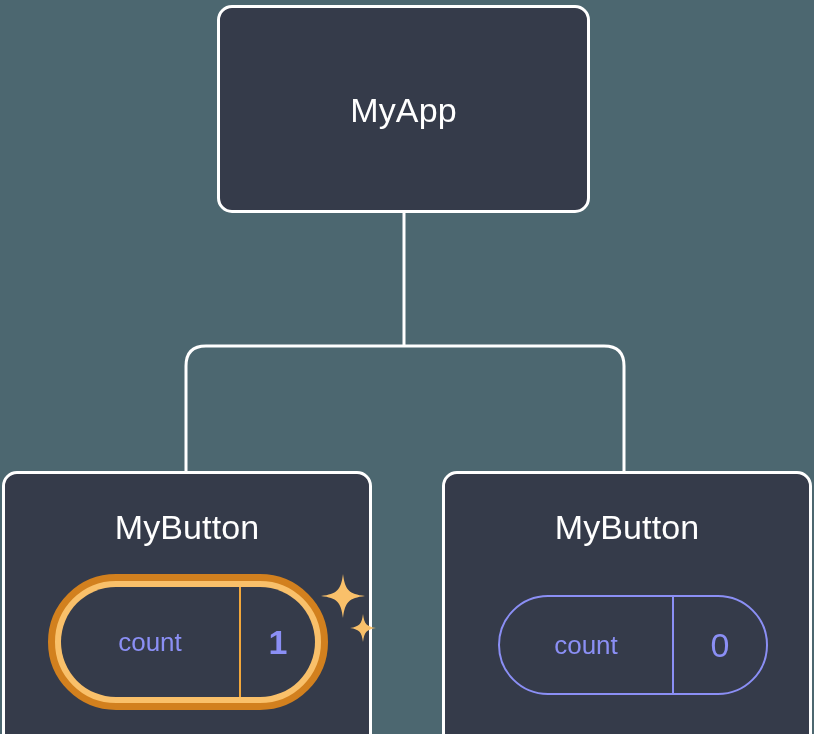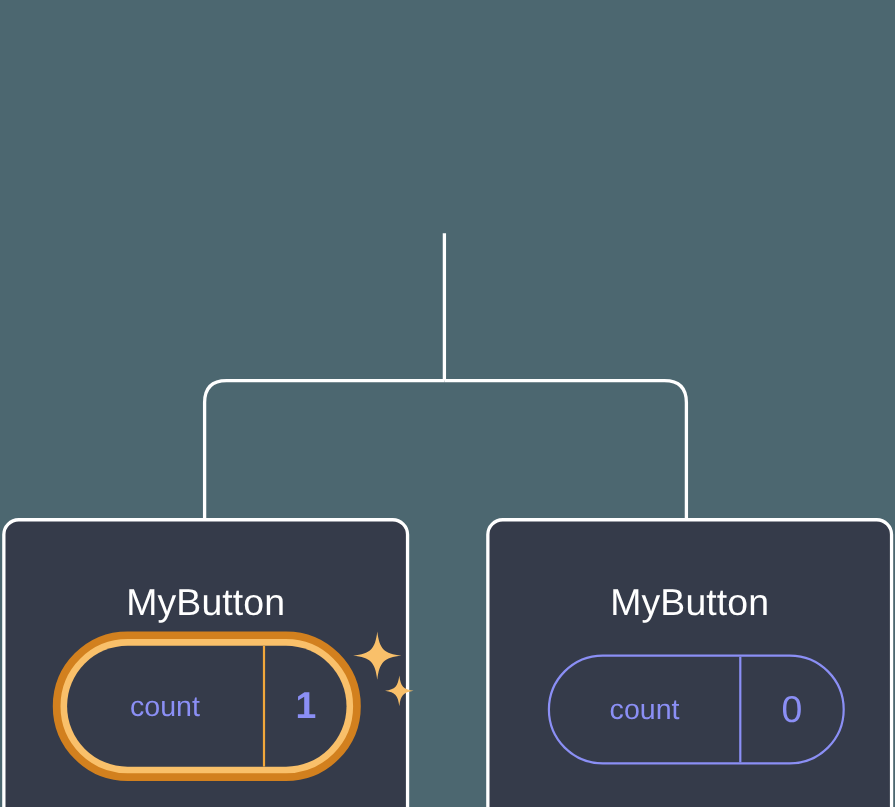"MyApp" div.node { html: none -> <div> <div>MyApp</div> </div> }
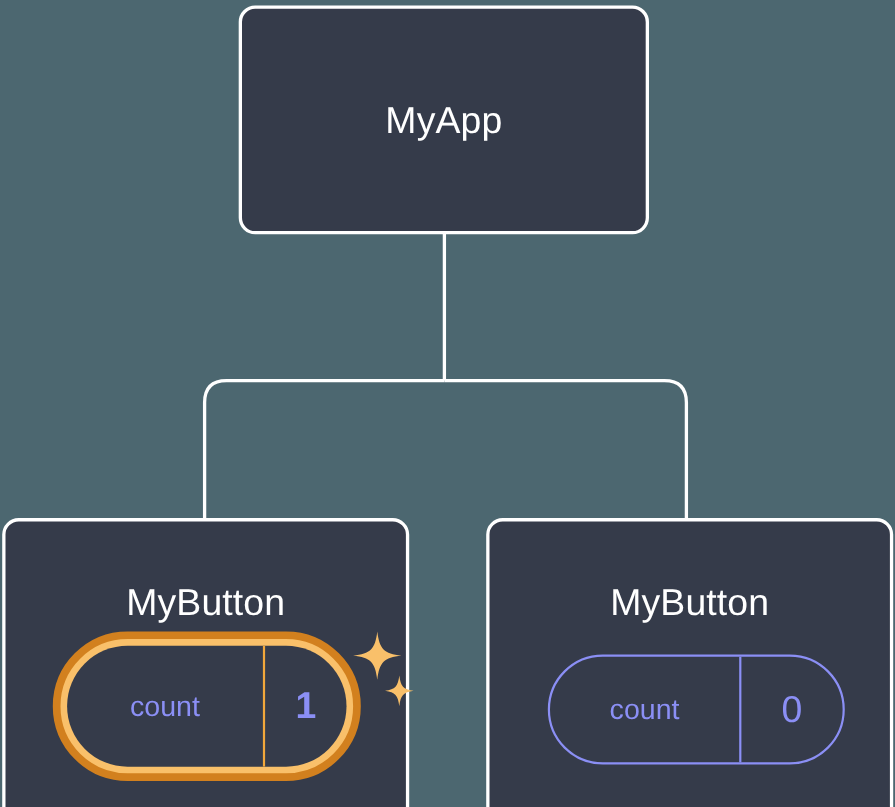"MyButton" .node-child-left .node-title, .node-child-right .node-title { top: 55px -> 34px }
